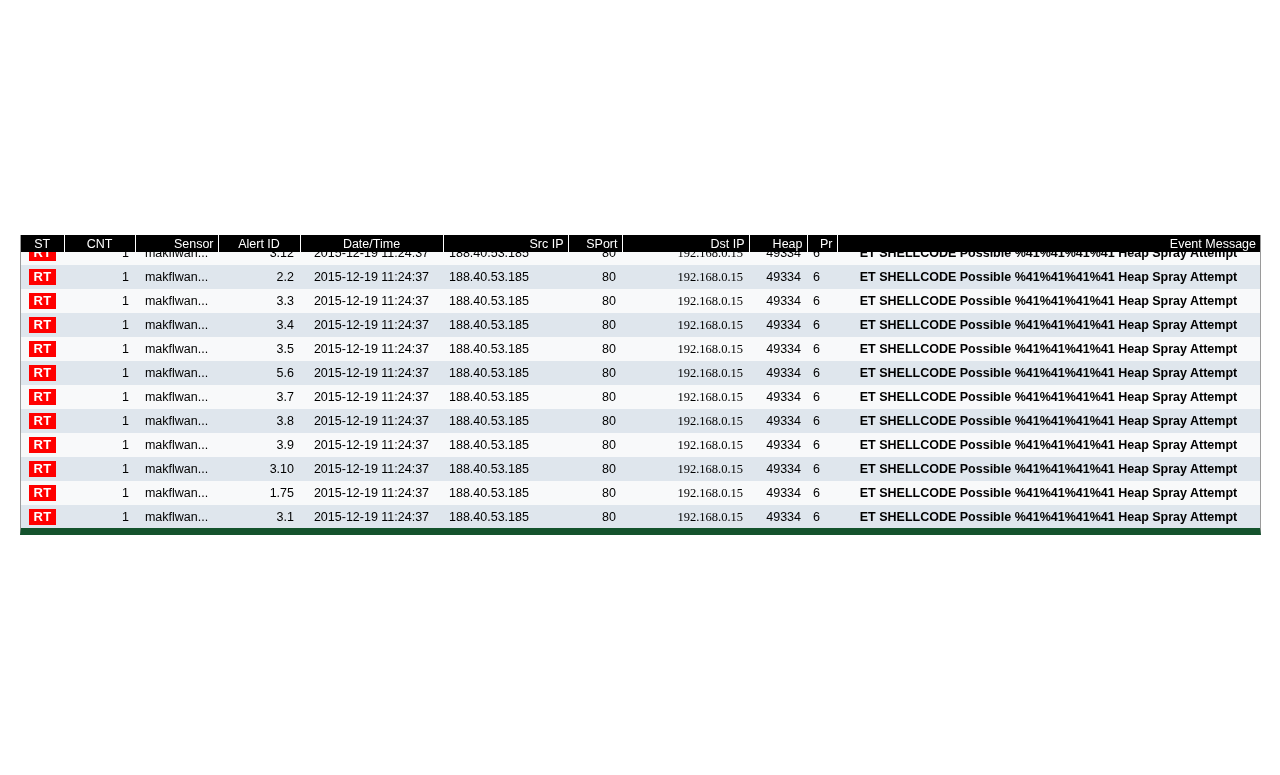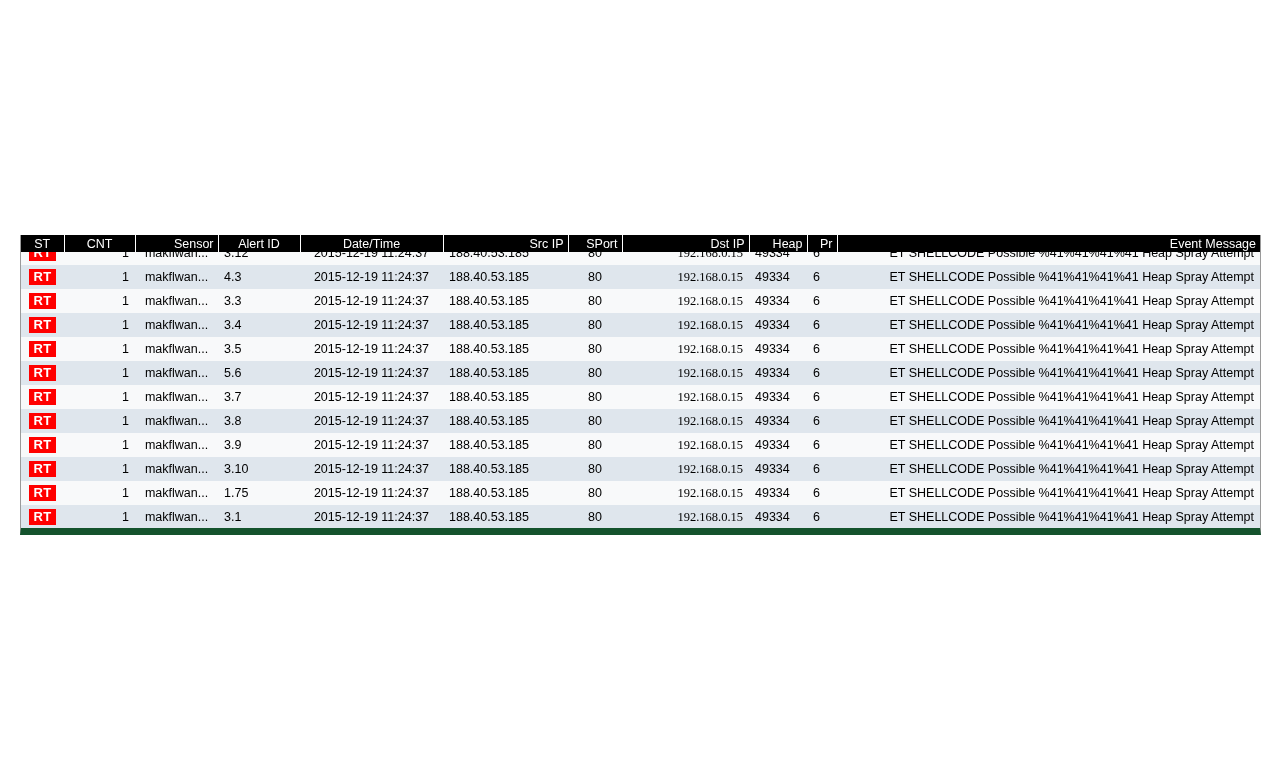"3.12" td.c-alertid { text-align: left -> right }
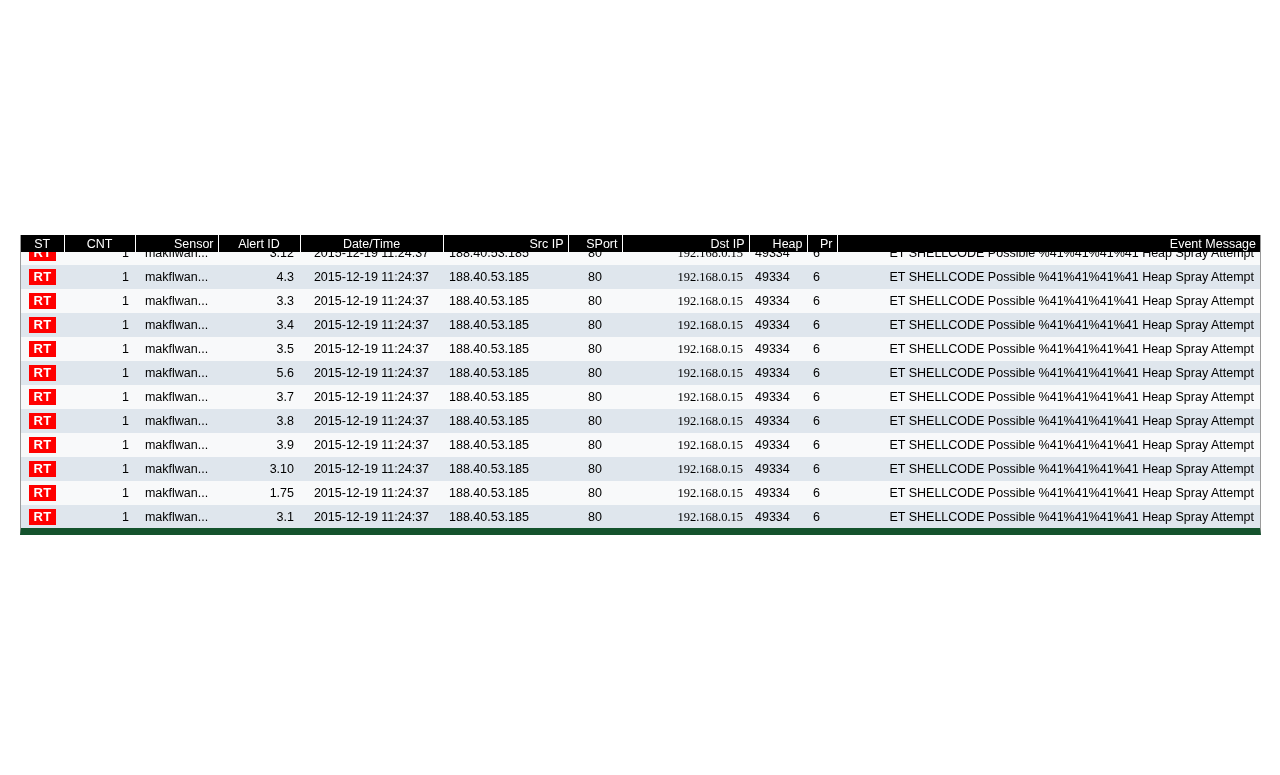"80" td.c-sport { text-align: center -> right }
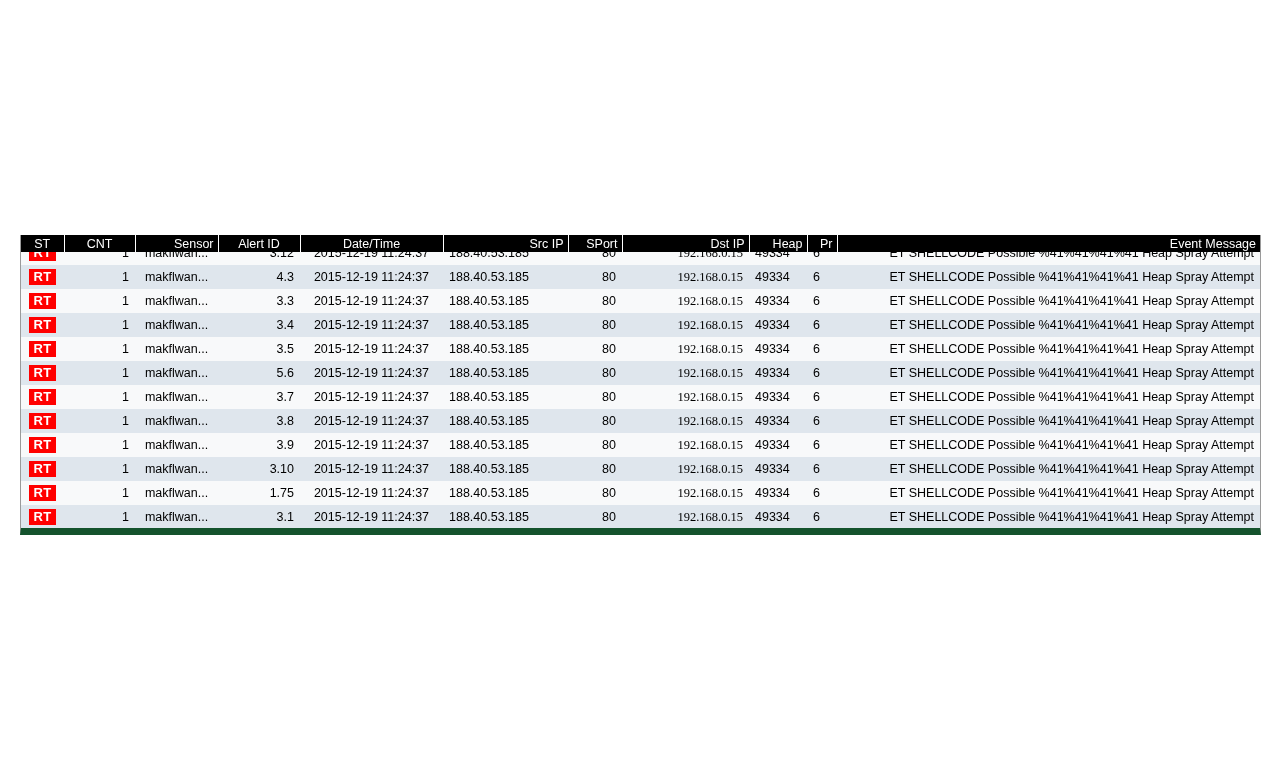"49334" td.c-dport { text-align: left -> right }
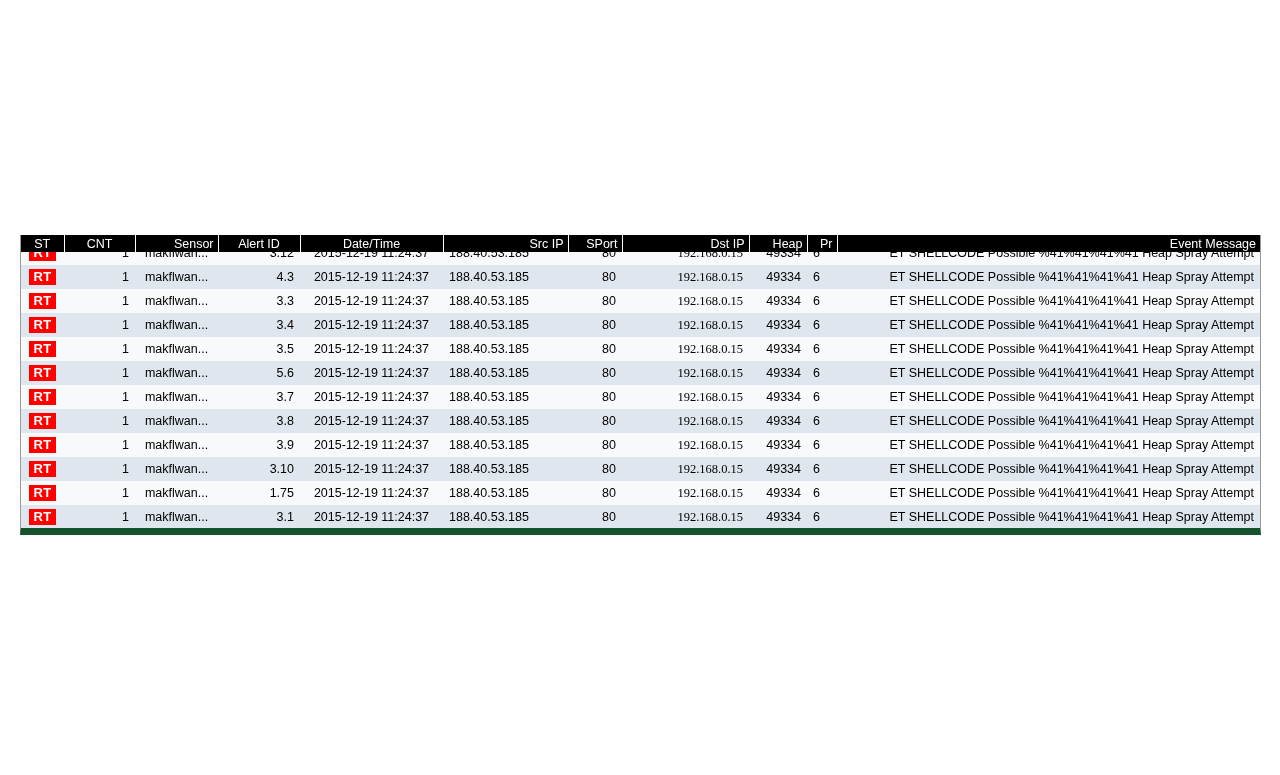"ET SHELLCODE Possible %41%41%41%41 Heap" td.c-msg { font-weight: none -> bold; text-align: right -> center }
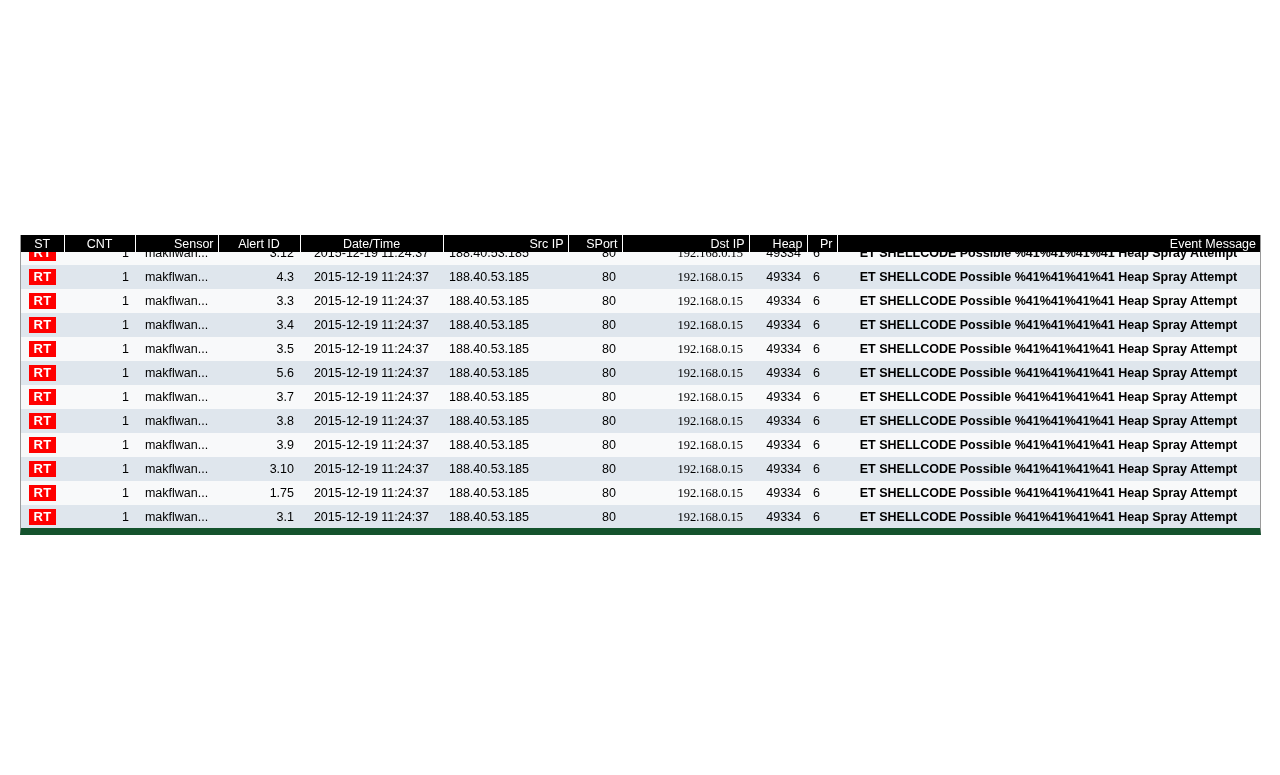"4.3" td.c-alertid { text: 4.3 -> 2.2 }
